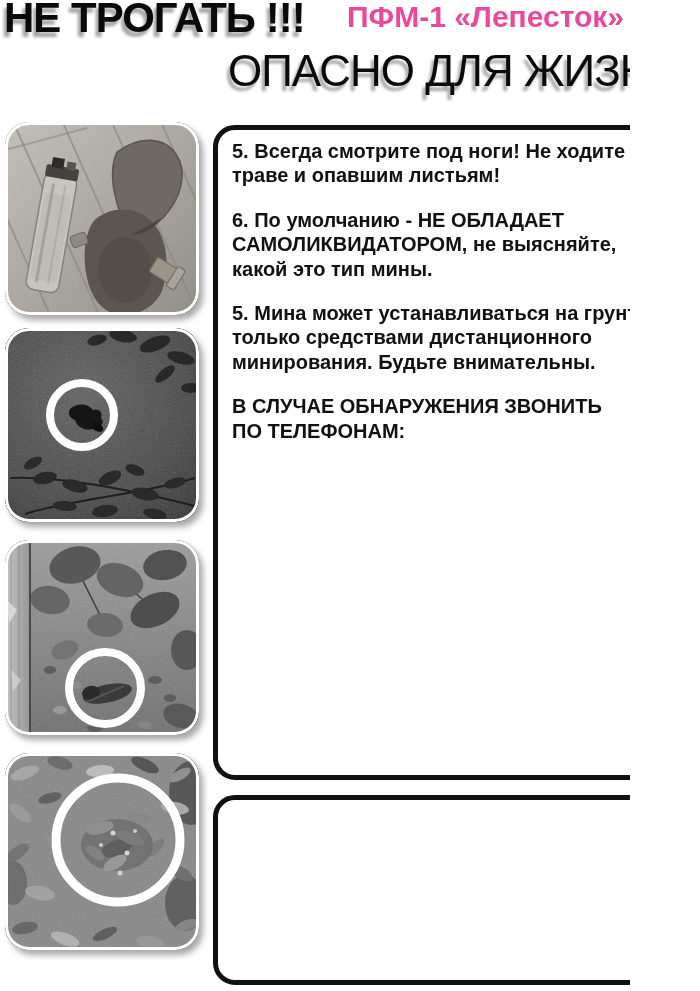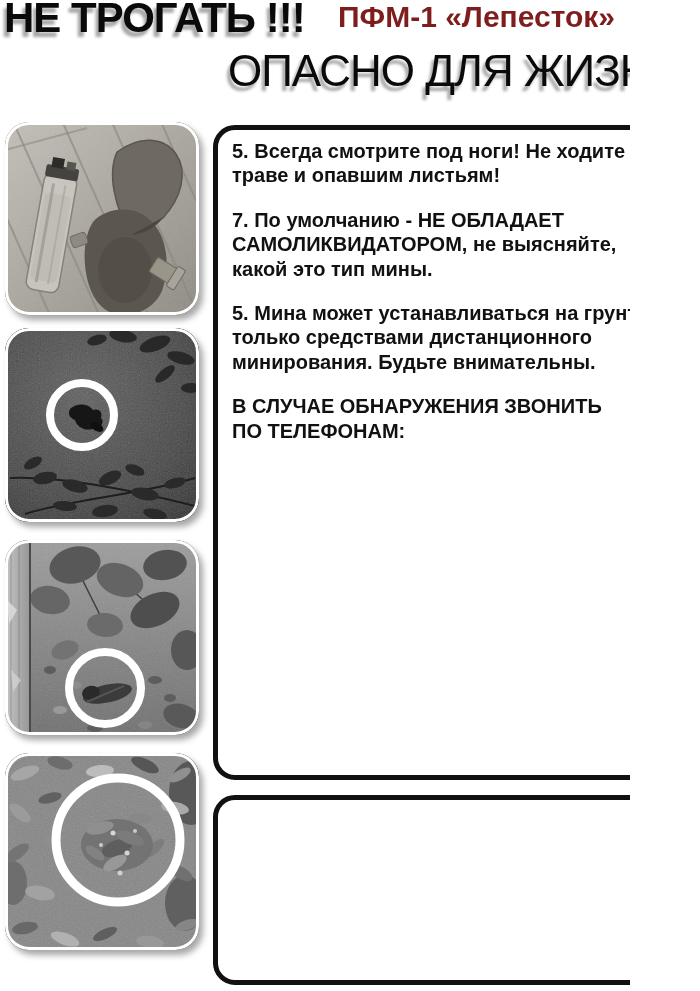"ПФМ-1 «Лепесток»" .title-model { color: #7f1d1d -> #ec4899; right: 15px -> 6px }
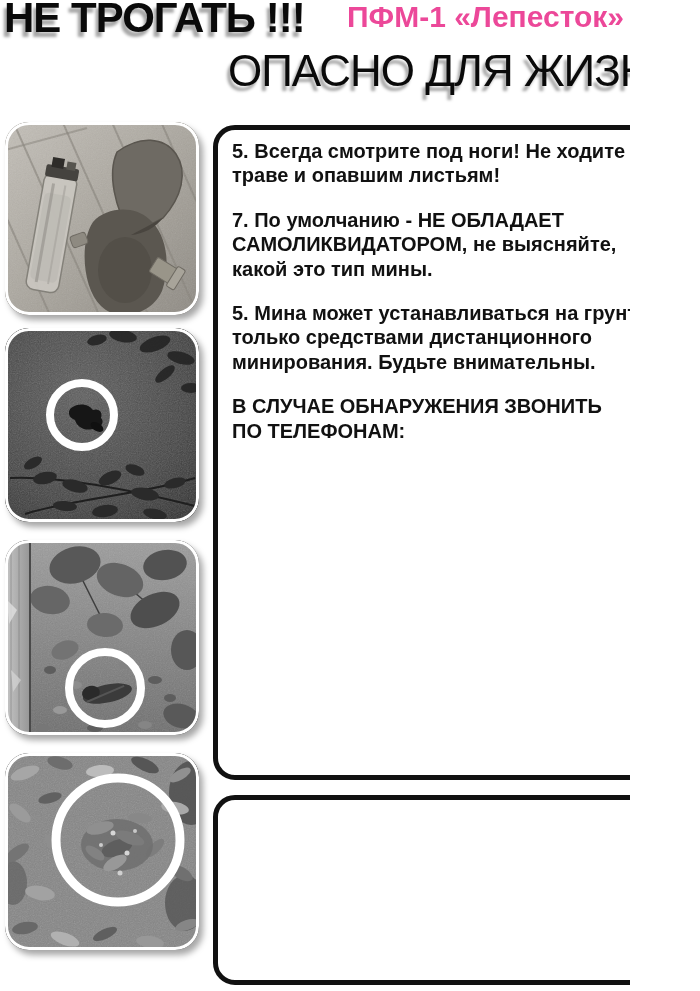"7. По умолчанию - НЕ" p { text: 7 -> 6 }
